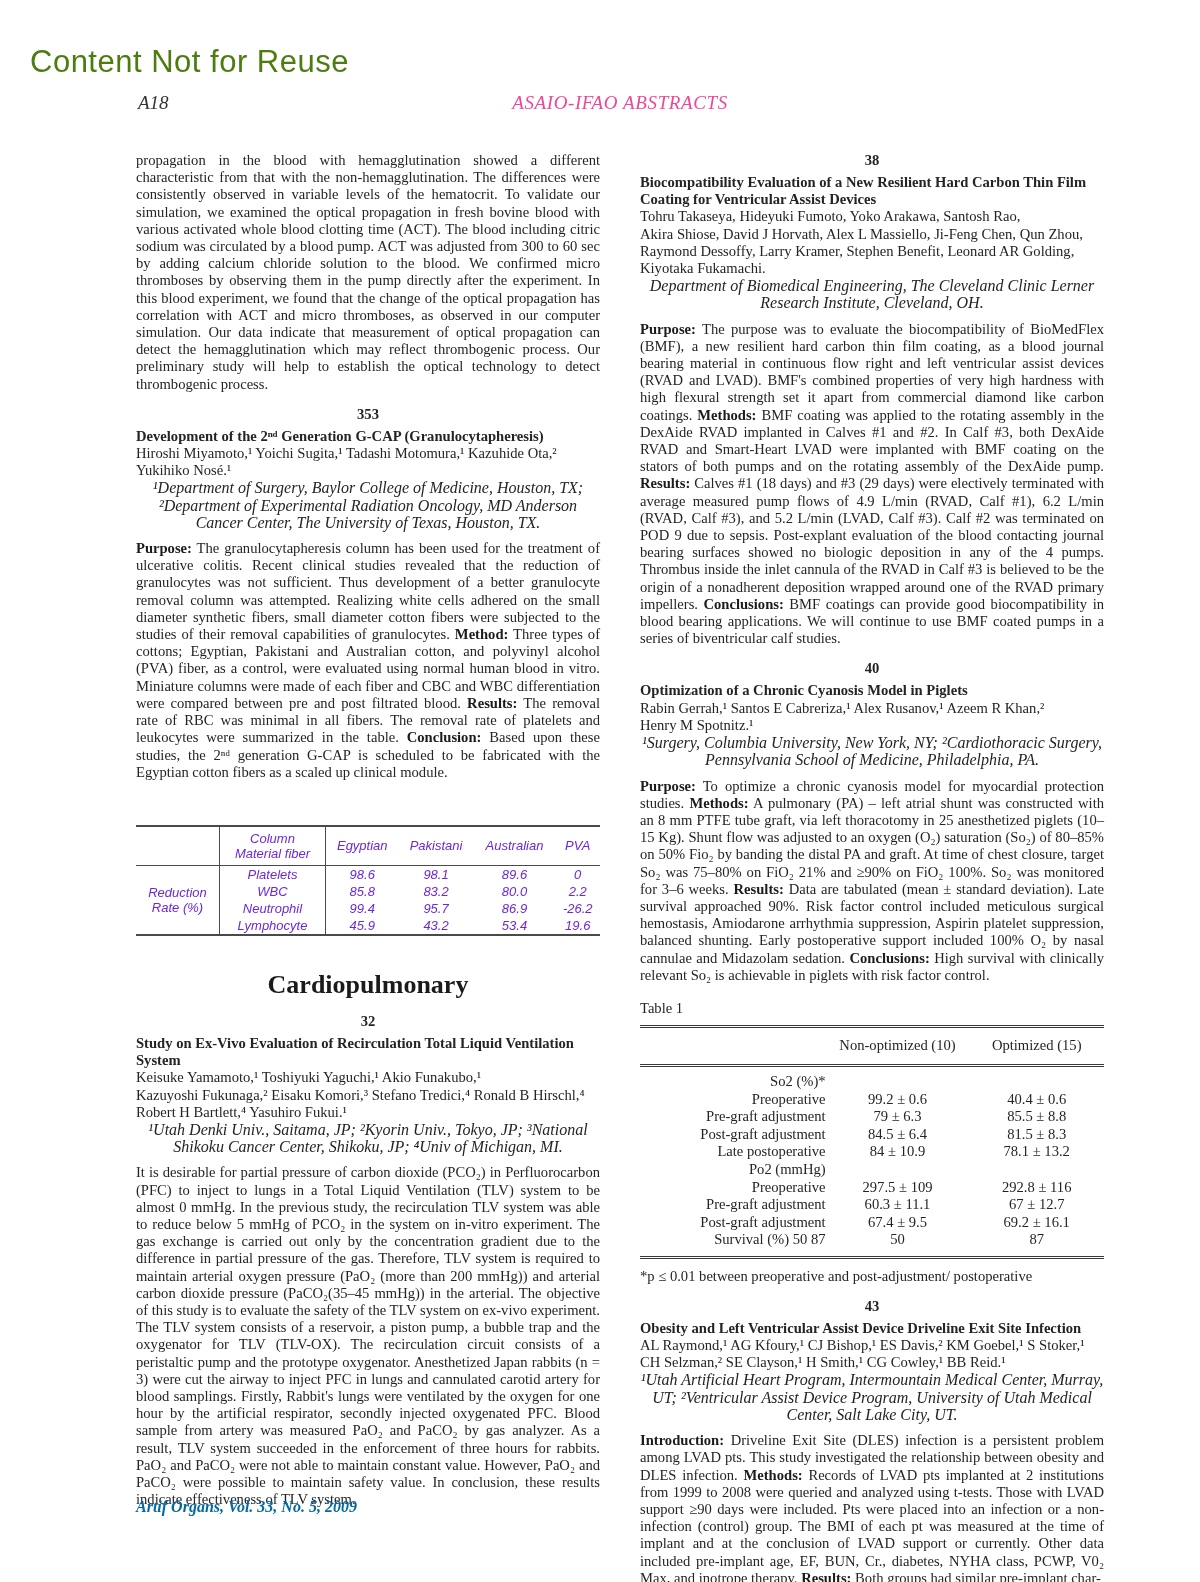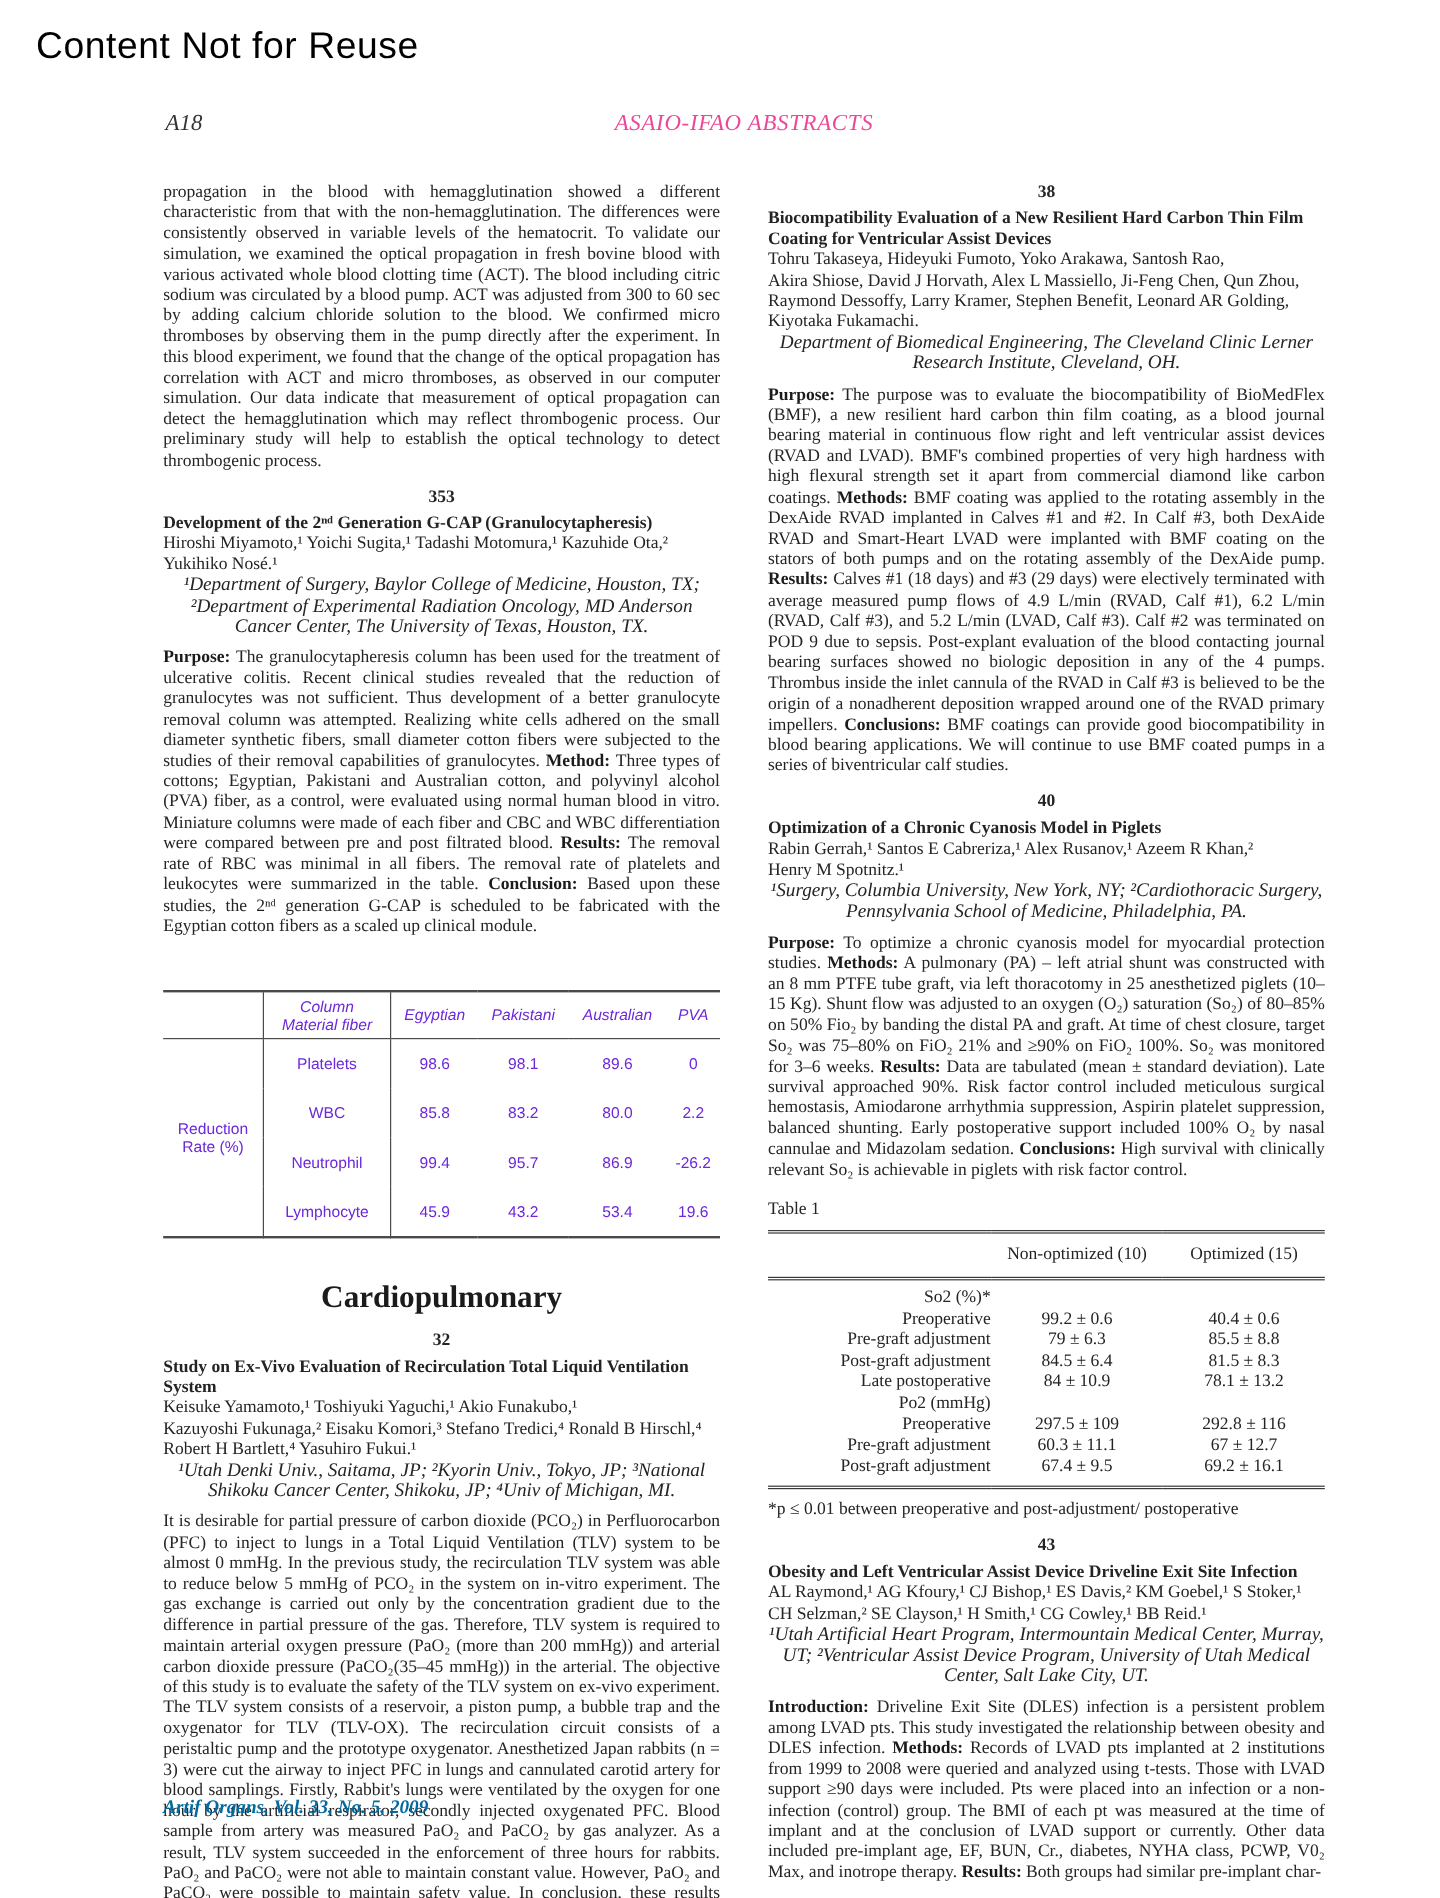"Content Not for Reuse" .watermark { color: #000000 -> #4d7c0f; top: 20px -> 44px }
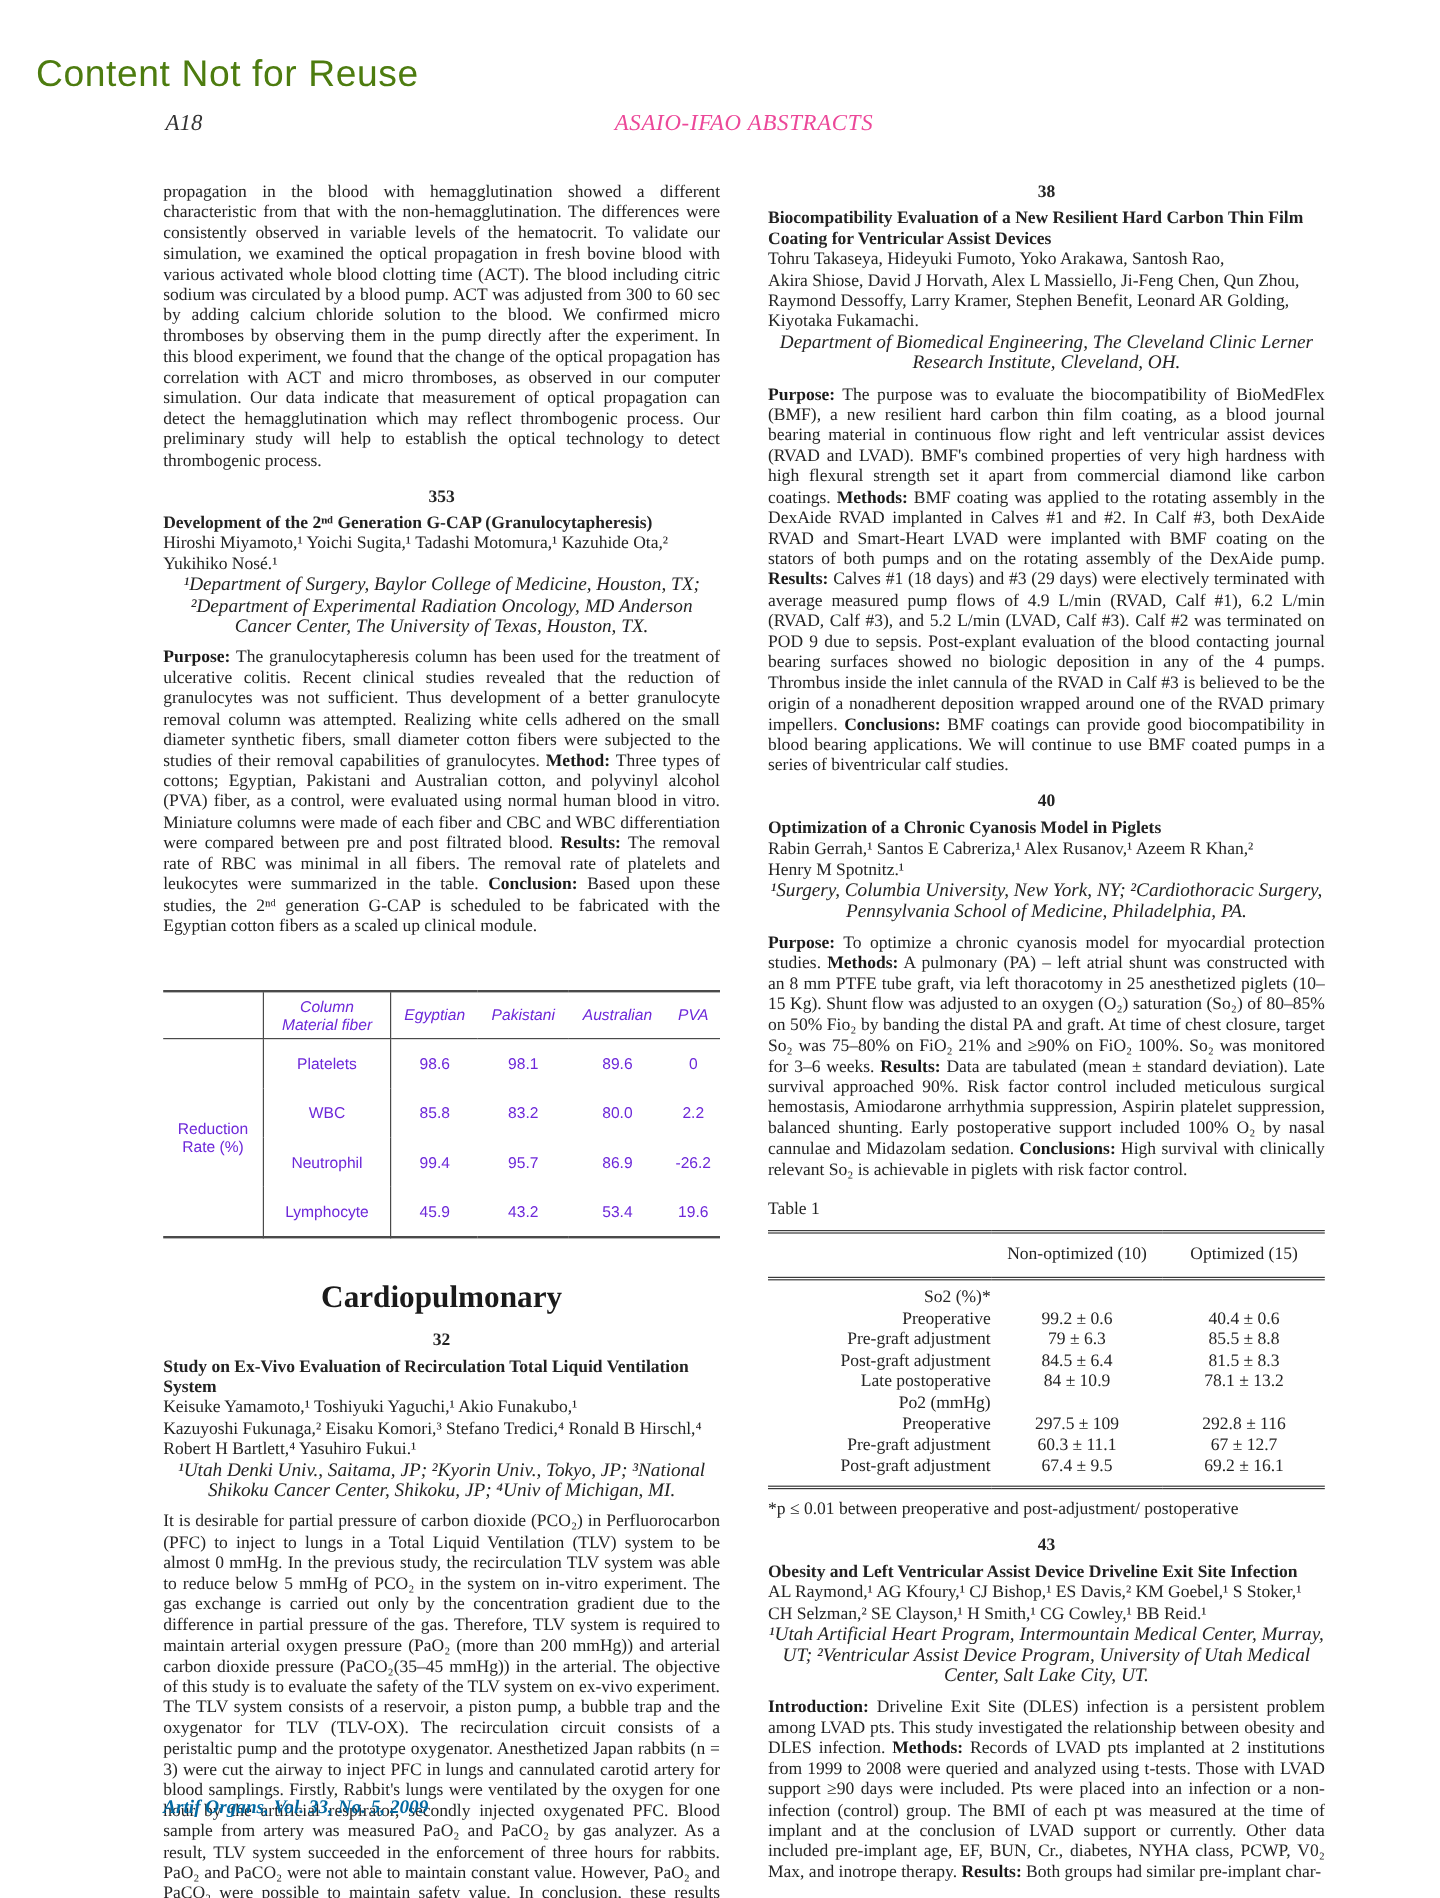"Platelets" .red-table td,.red-table th { font-style: none -> italic; padding: 13px 2px -> 1px 2px }
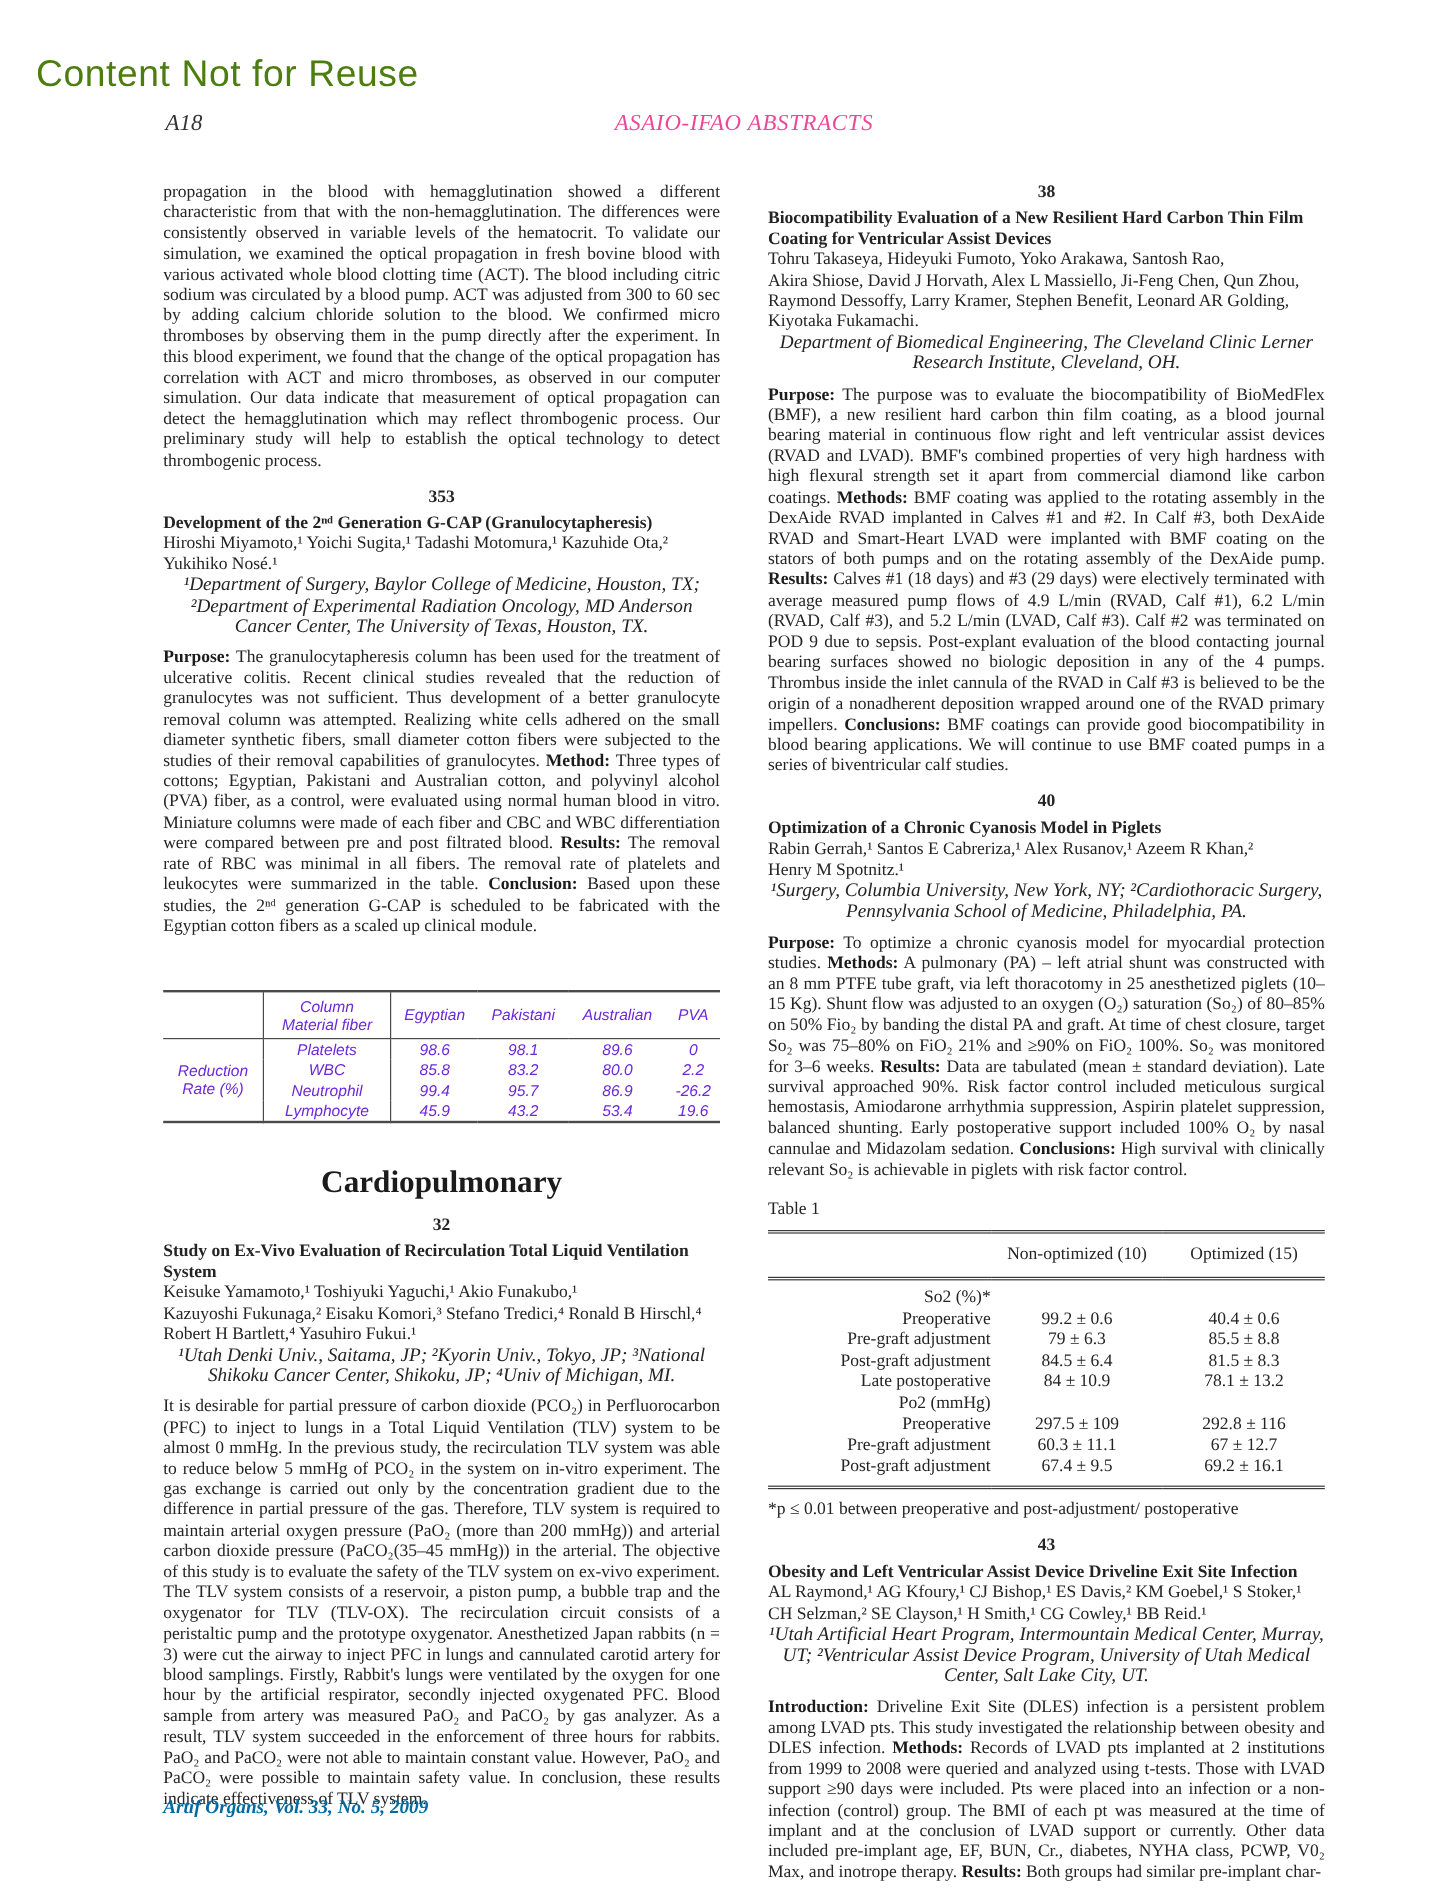"Survival (%) 50 87" tr { html: none -> <tr> <td>Survival (%) 50 87</td> <td>50</td> <td>87</td> </tr> }
